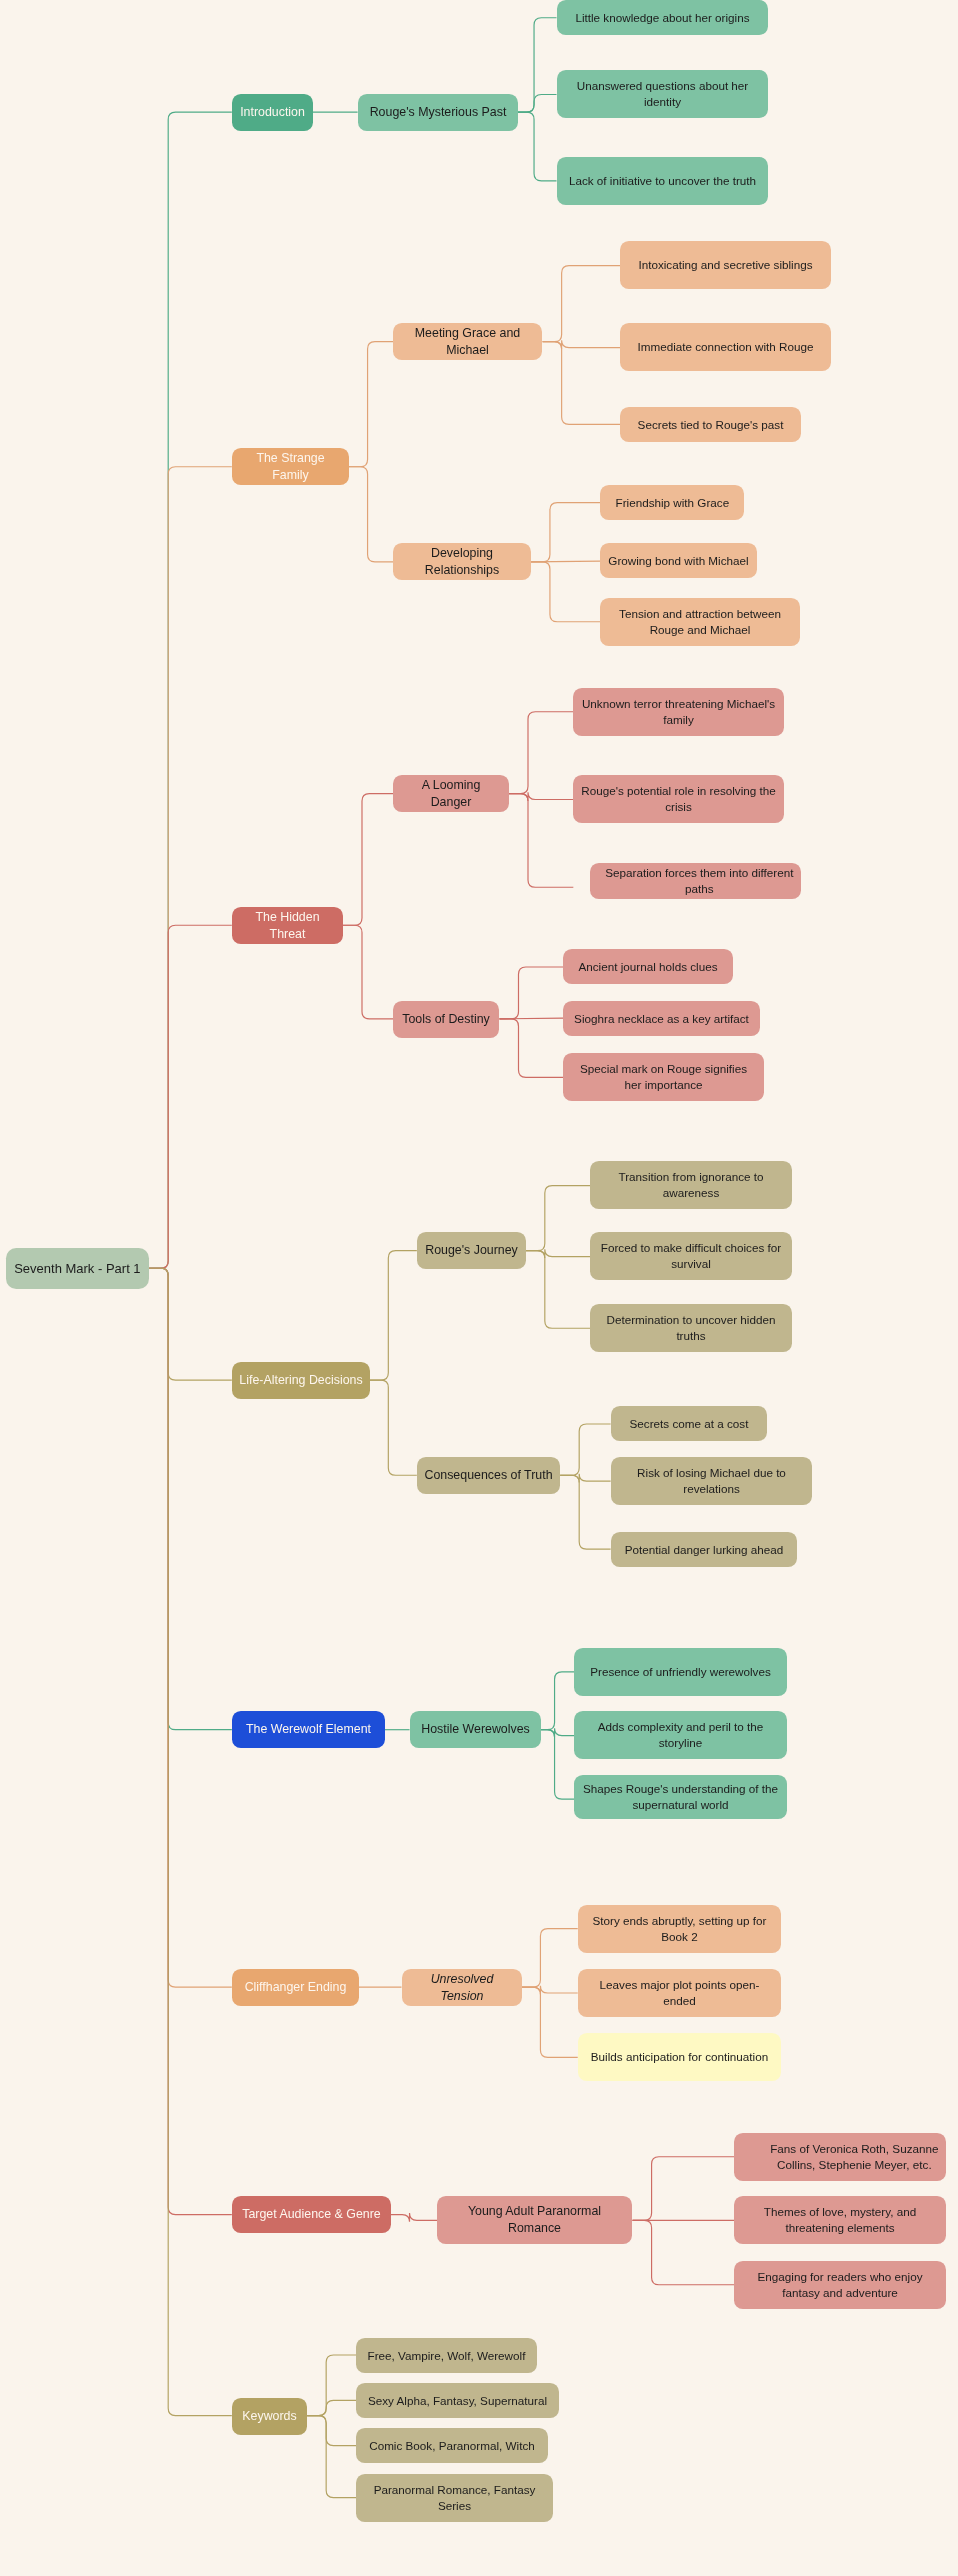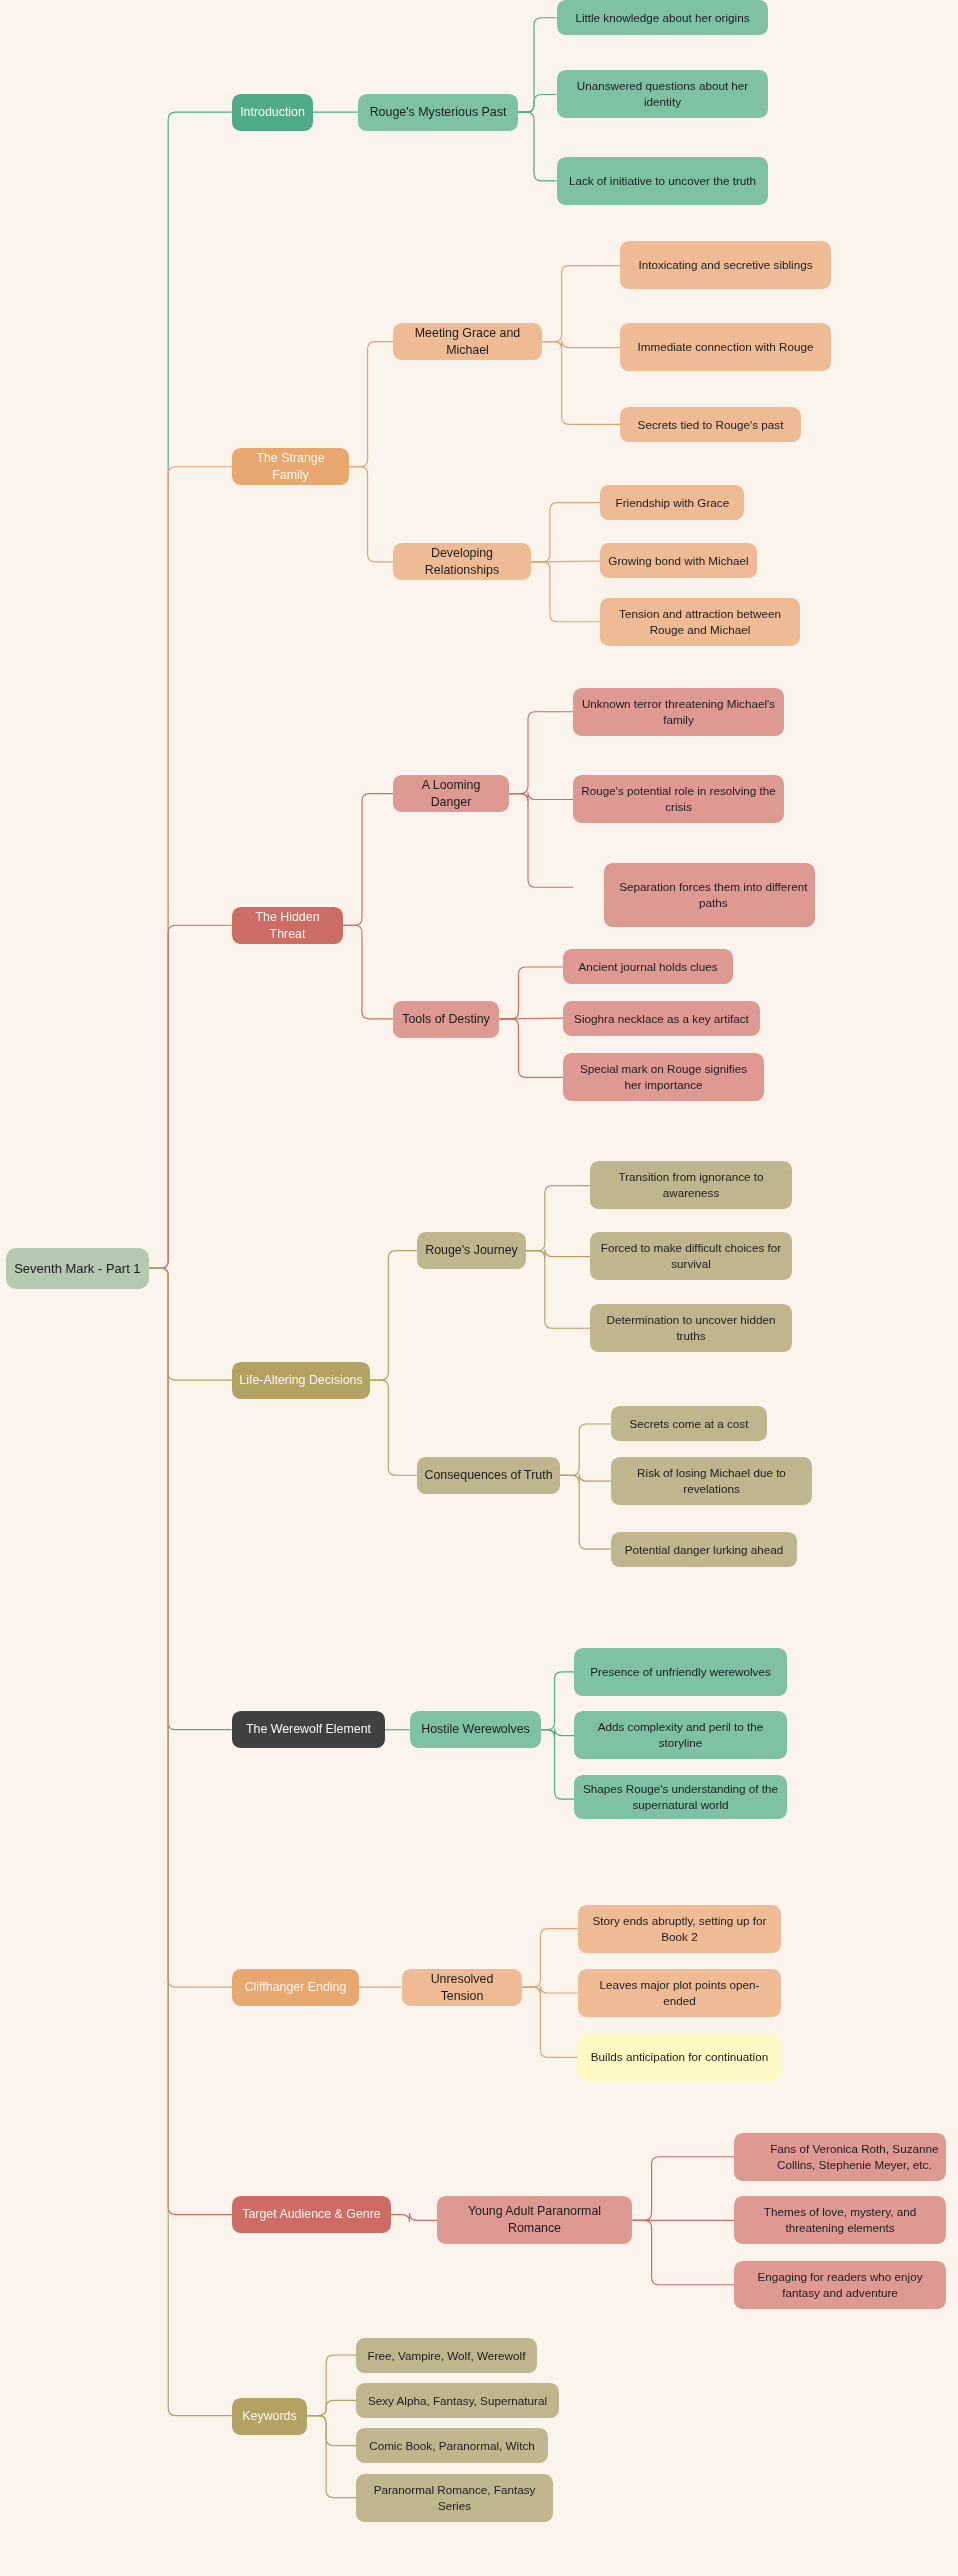"Separation forces them into different" div.node { height: 64px -> 36px; left: 604px -> 590px }
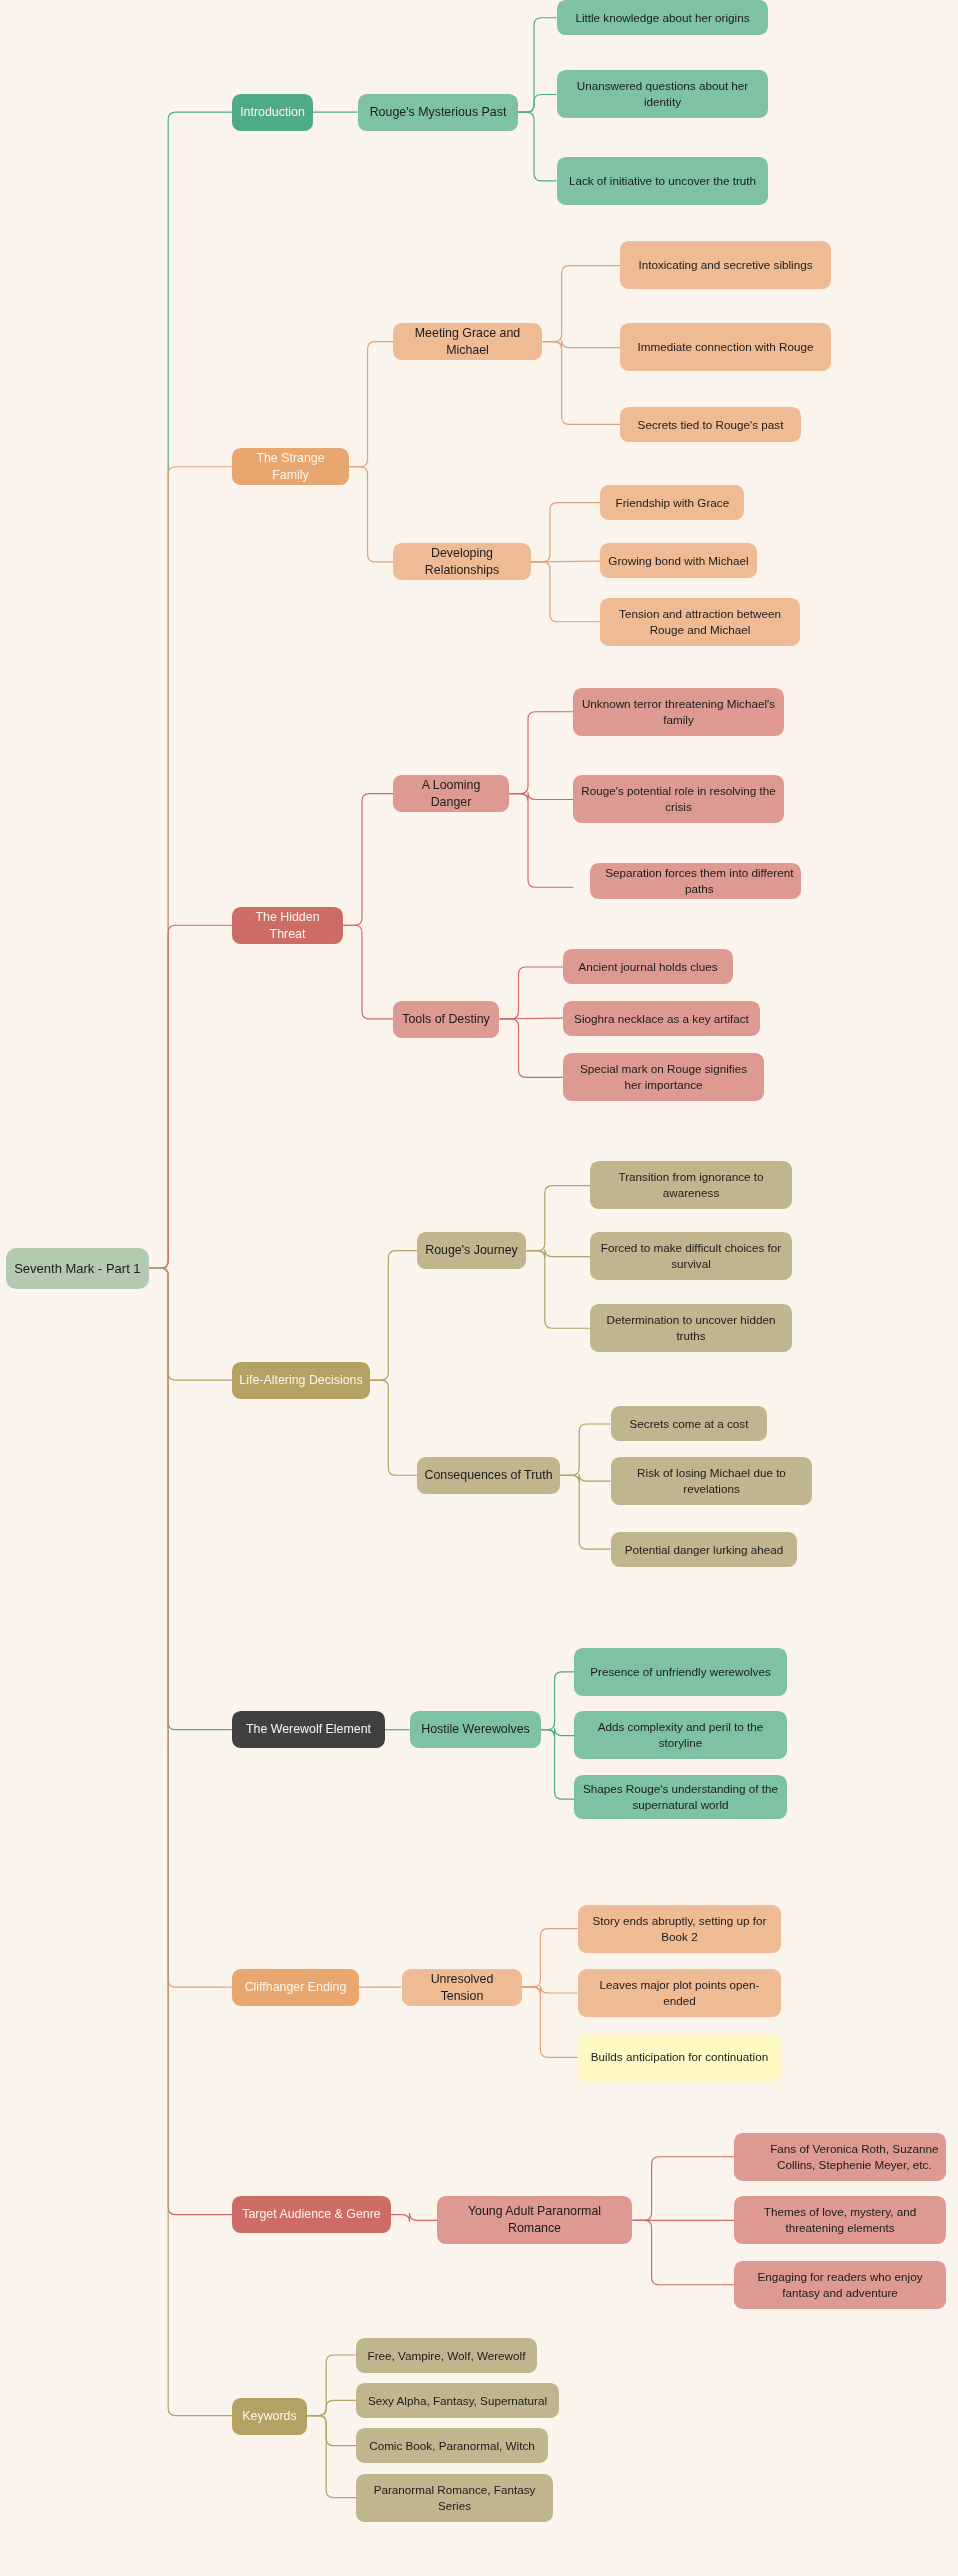"The Werewolf Element" div.node { background: #404040 -> #1d4ed8 }
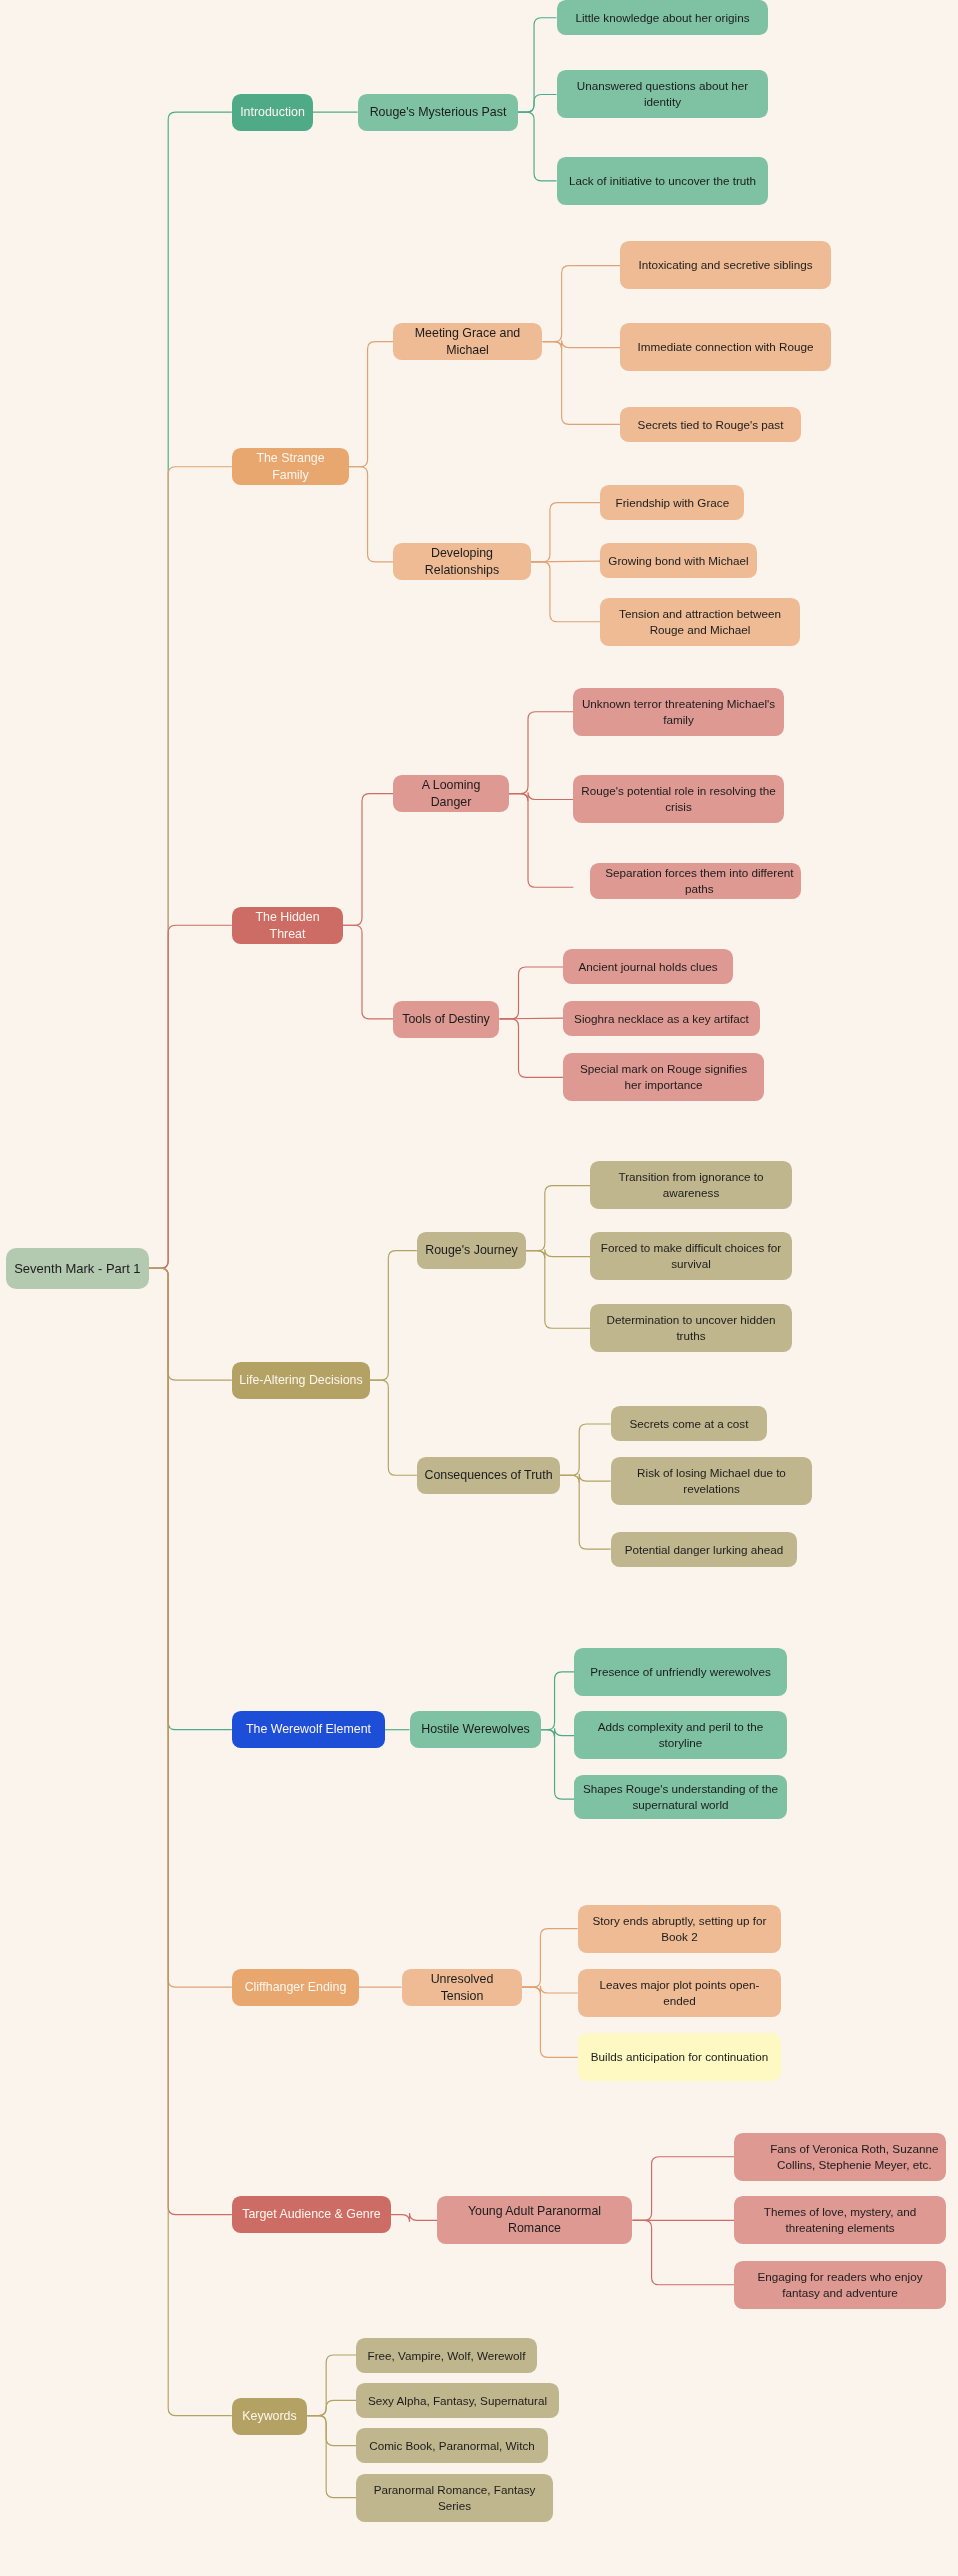"Unresolved Tension" div.node { font-style: none -> italic }
